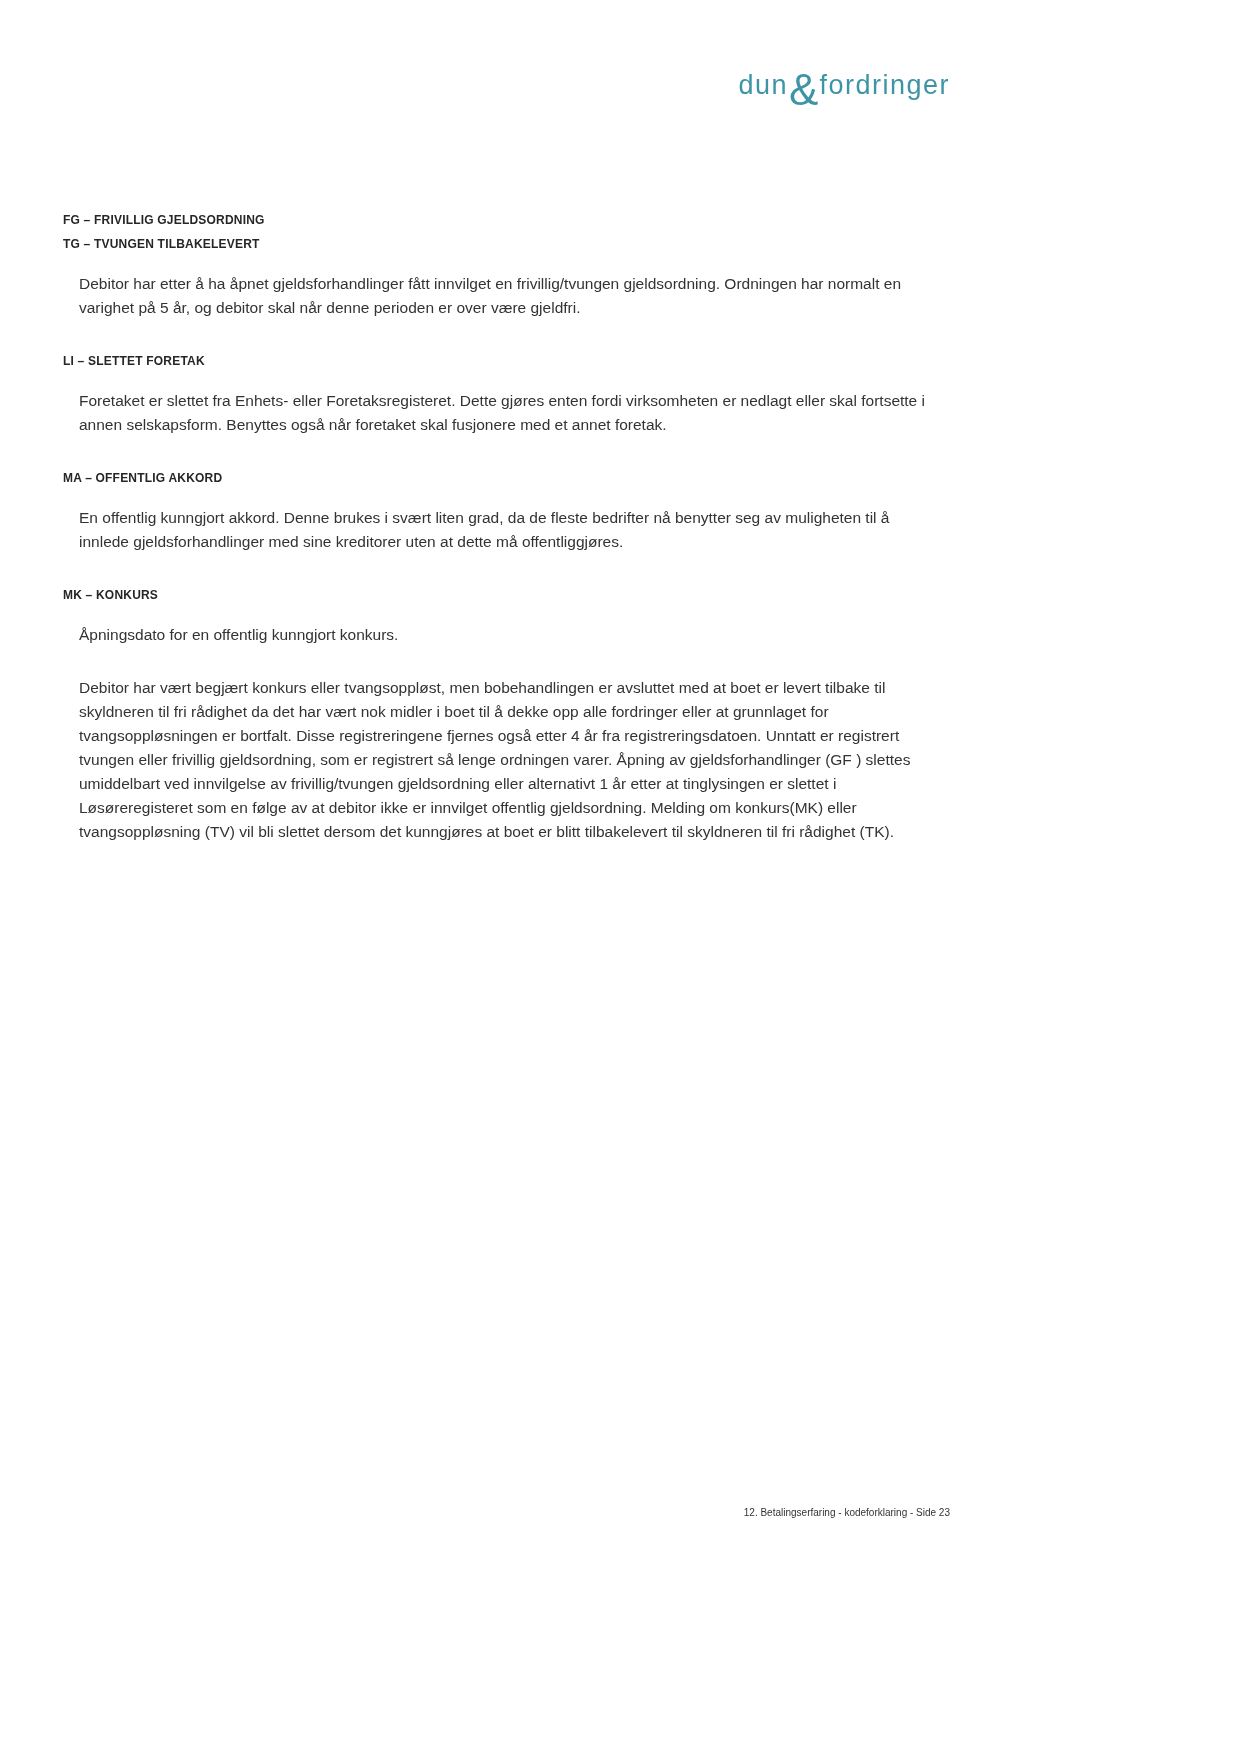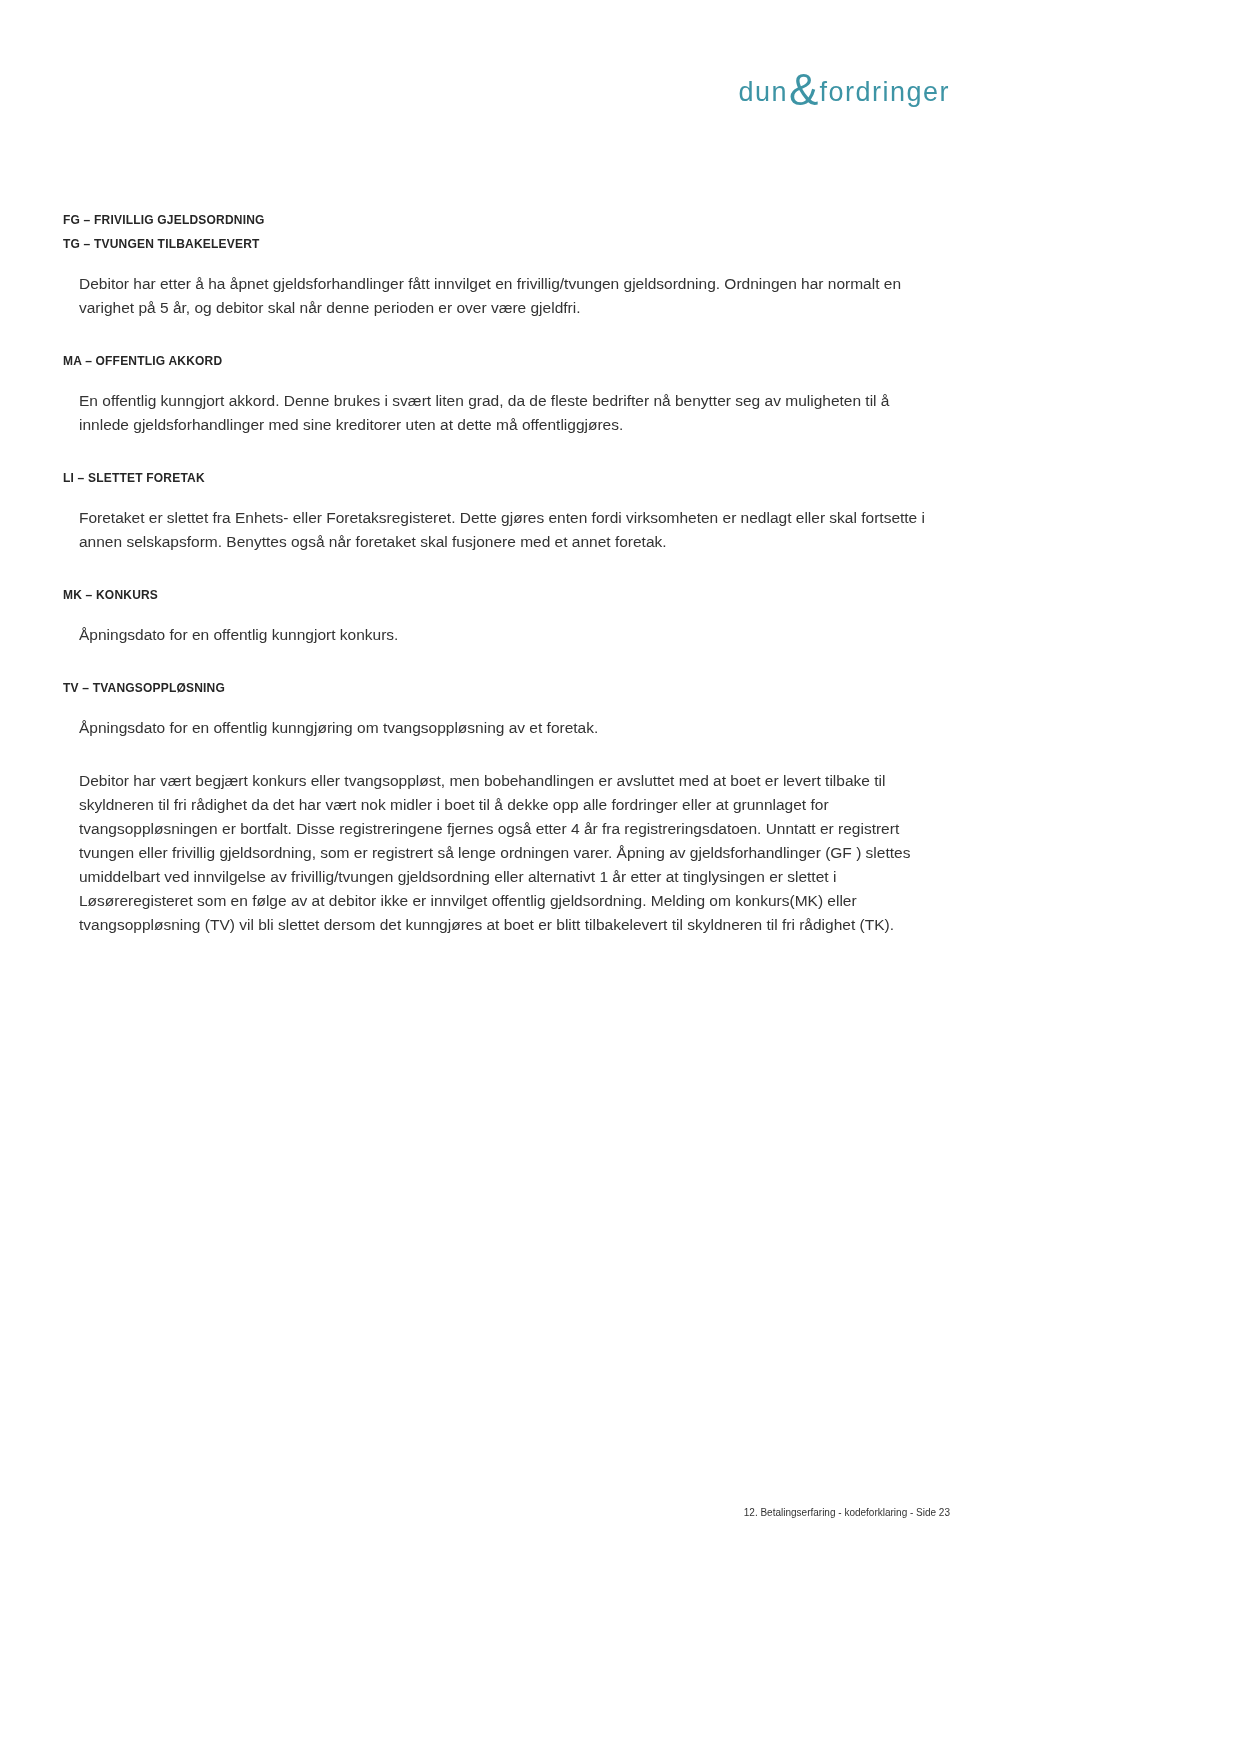"dun" .logo { align-items: center -> flex-start }
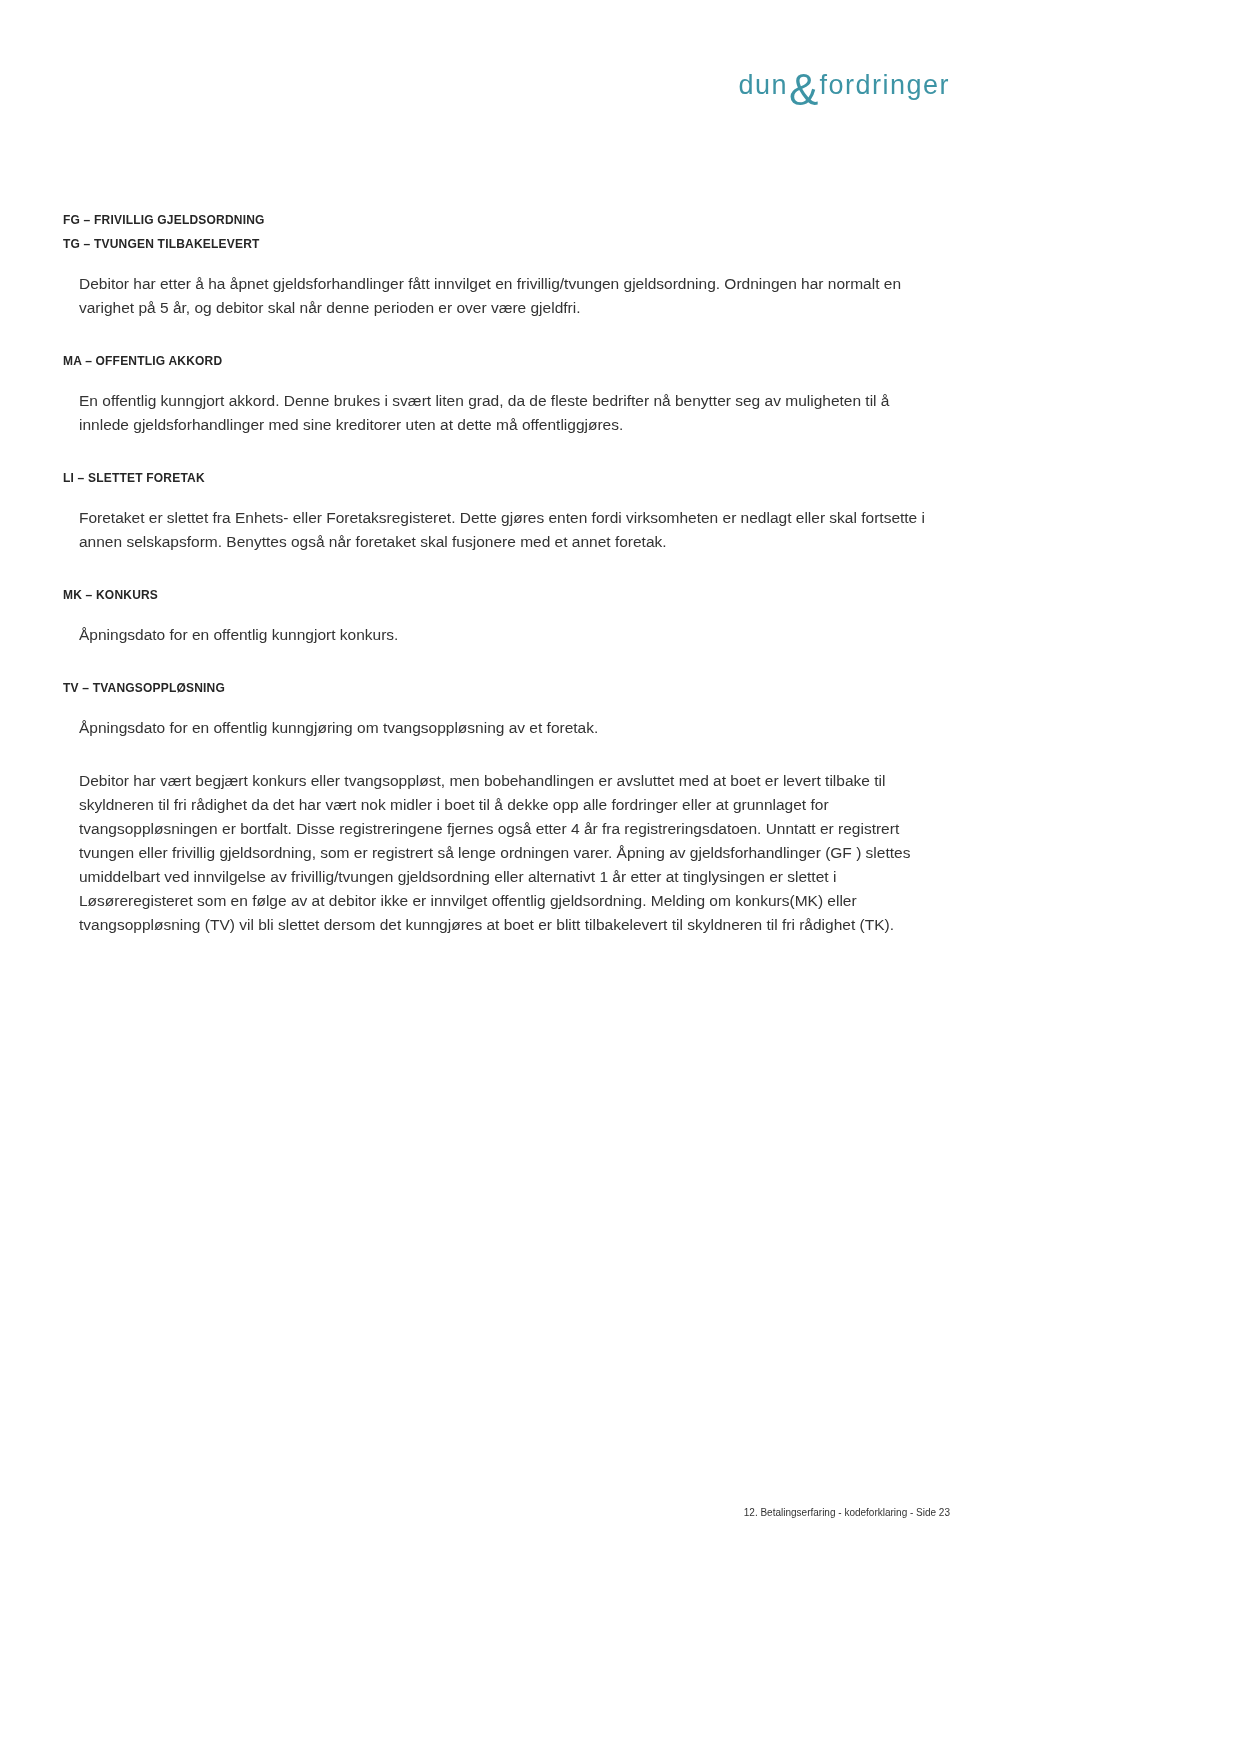"MA – OFFENTLIG AKKORD" section.sec { order: before "LI – SLETTET FORETAK" -> after "LI – SLETTET FORETAK" }
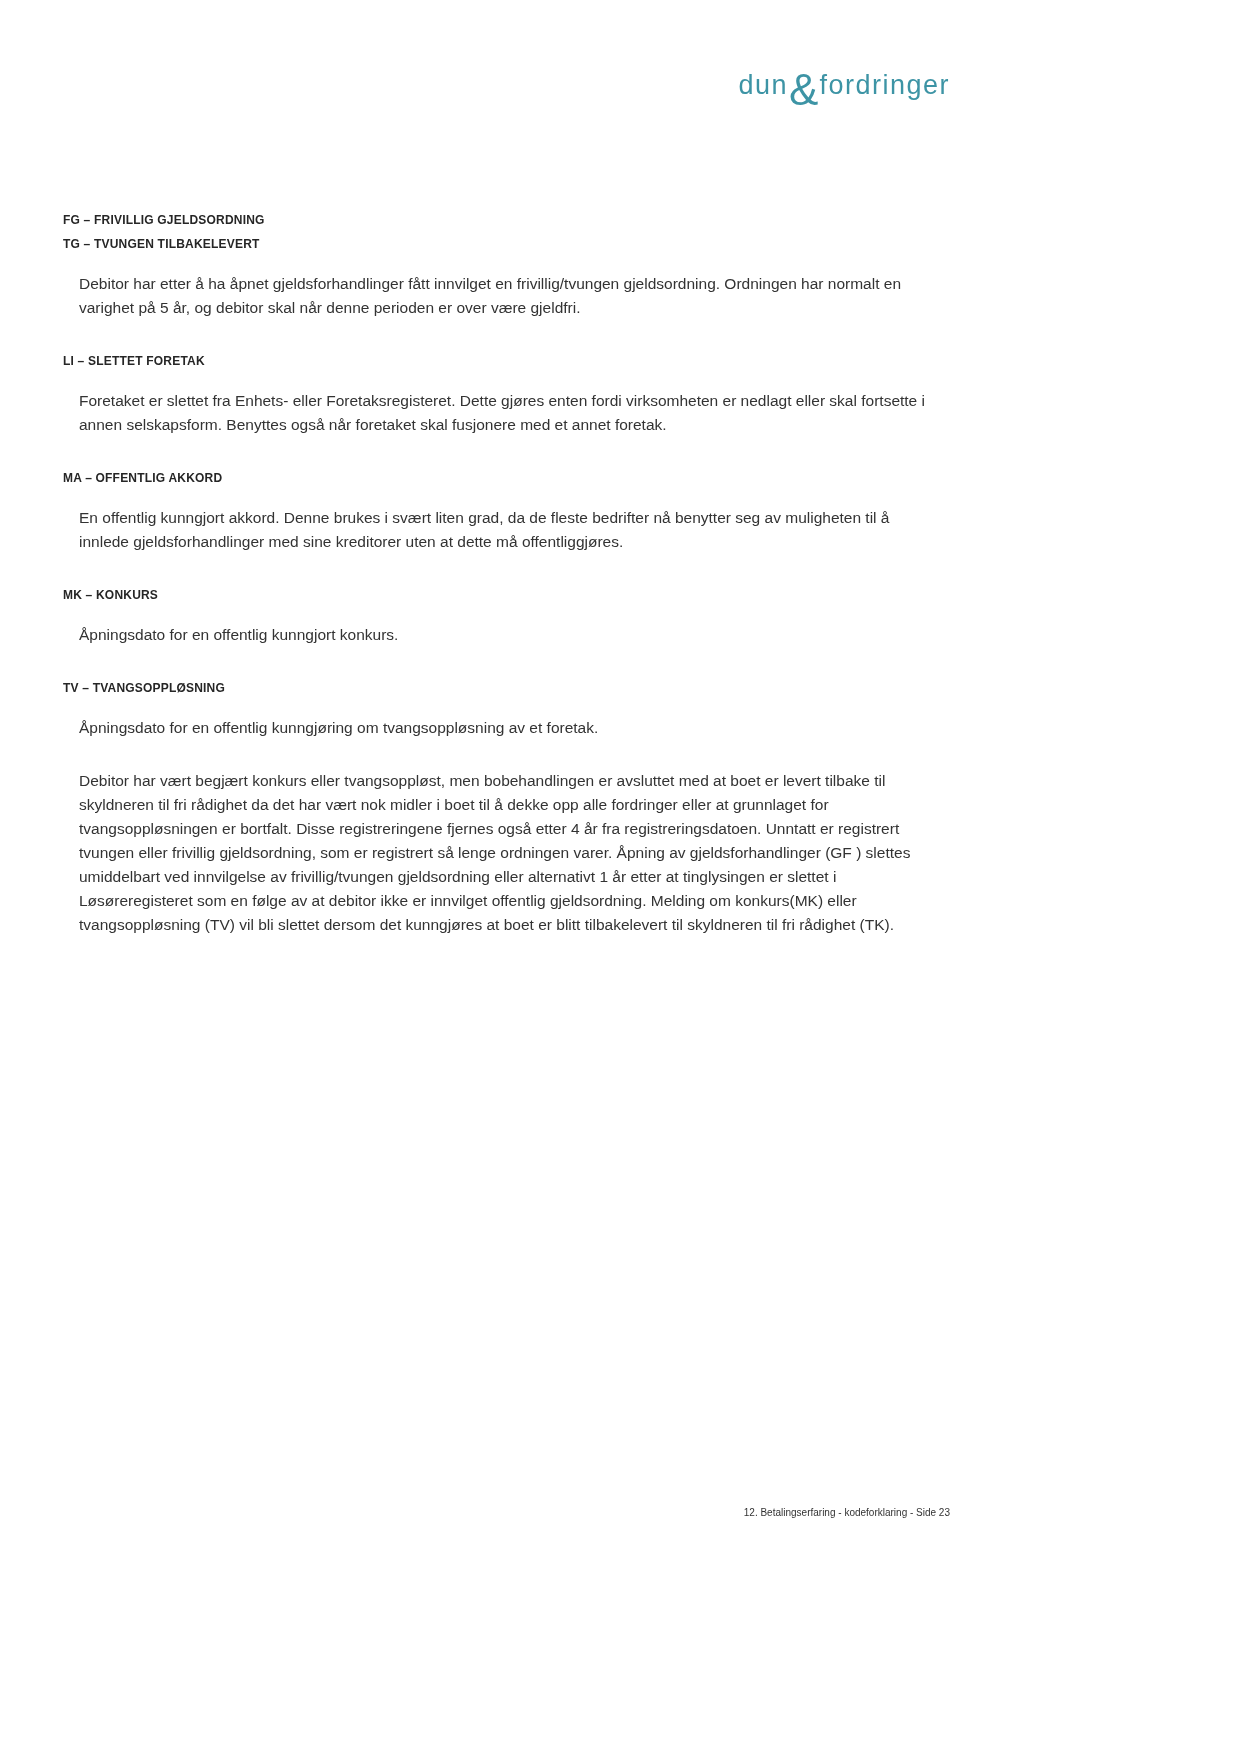"TV – TVANGSOPPLØSNING" section.sec { html: <section> <h3>TV – TVANGSOPPLØSNING</h3> <p>Åpningsdato for en offentlig kunngjøring om tvangsoppløsning av et foretak.</p> </section> -> none }
